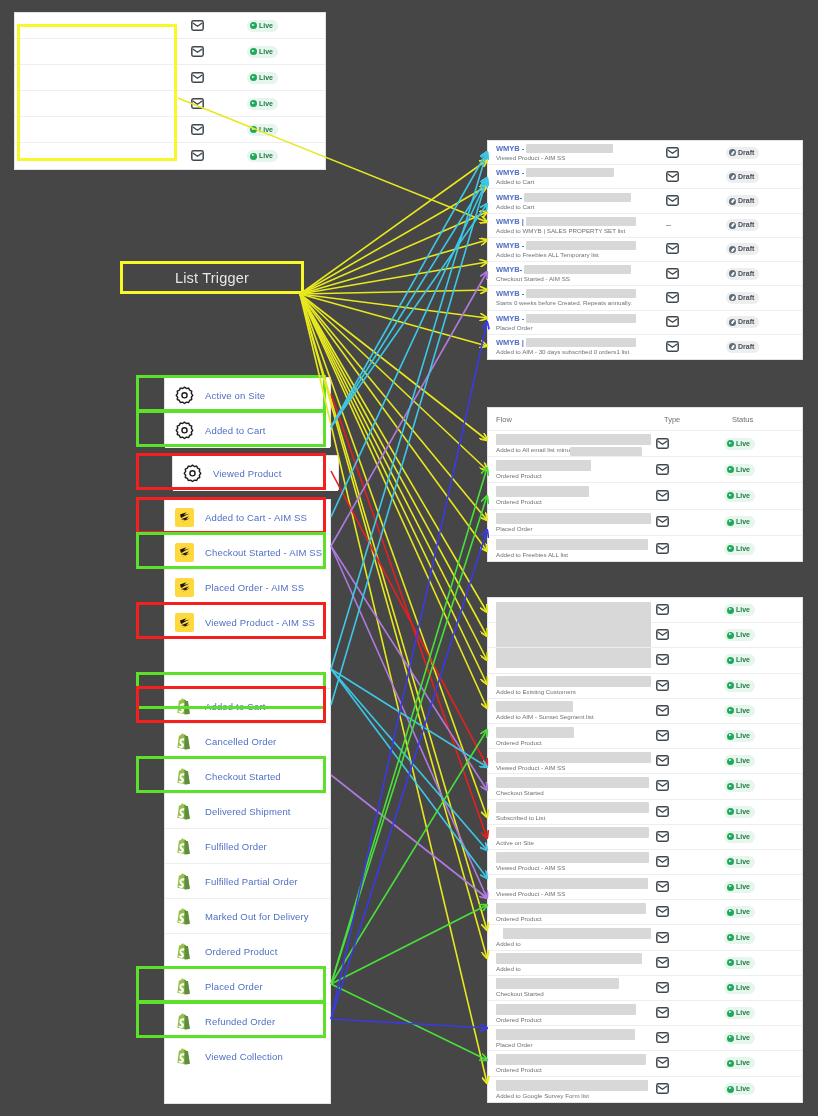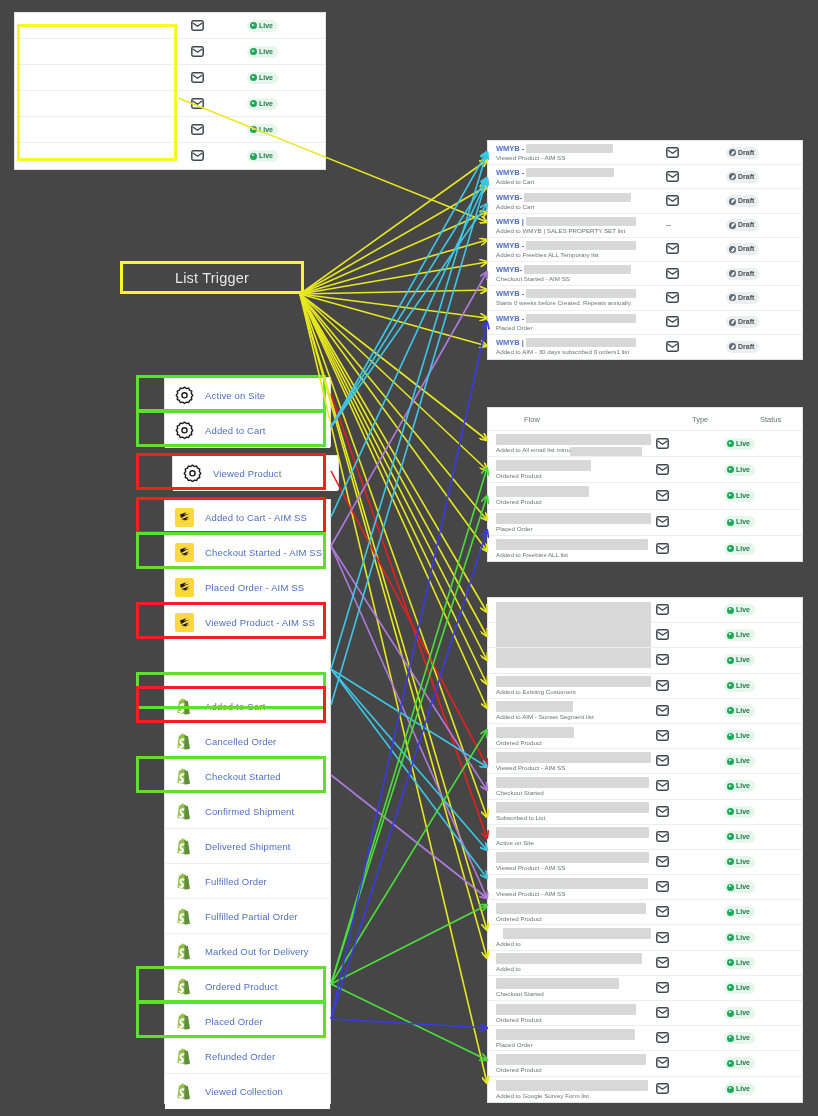"Flow" .col-head { padding-left: 28px -> none }
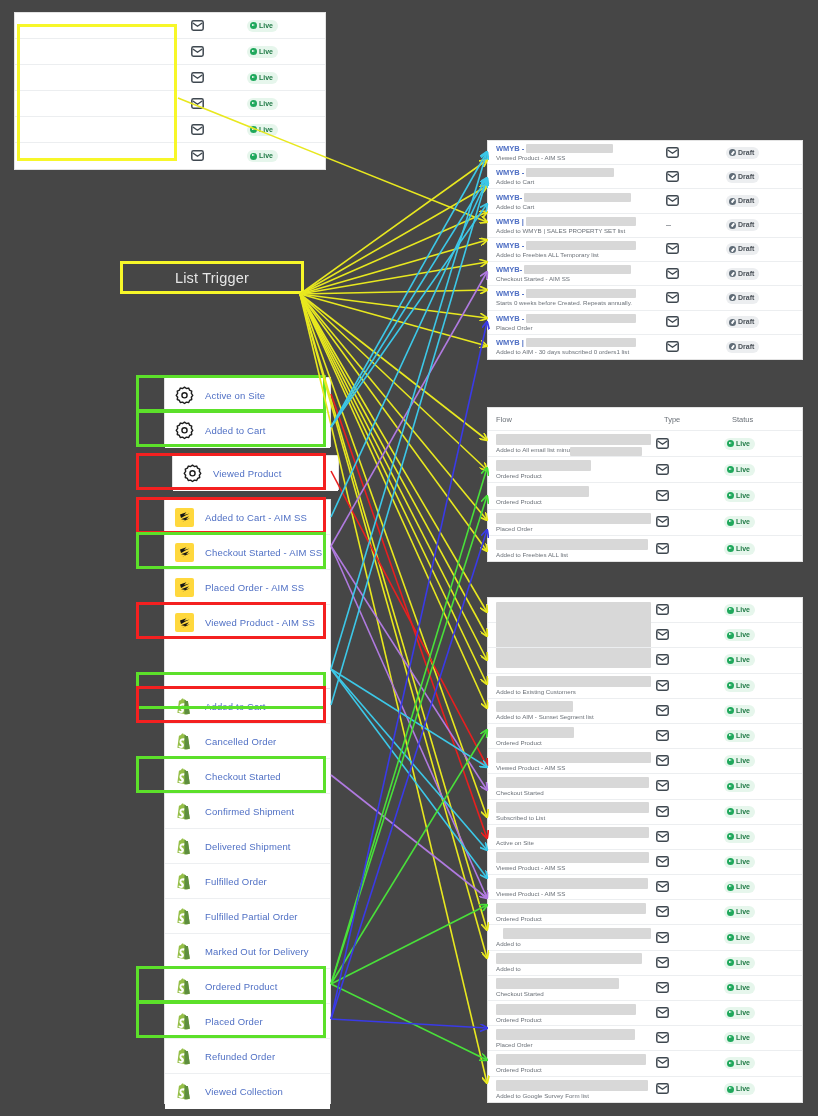"Confirmed Shipment" div.metric-row { html: <div> <span> <svg> <path></path> <path></path> <path></path> <path></path> </svg> </span> <span>Confirmed Shipment</span> </div> -> none }
